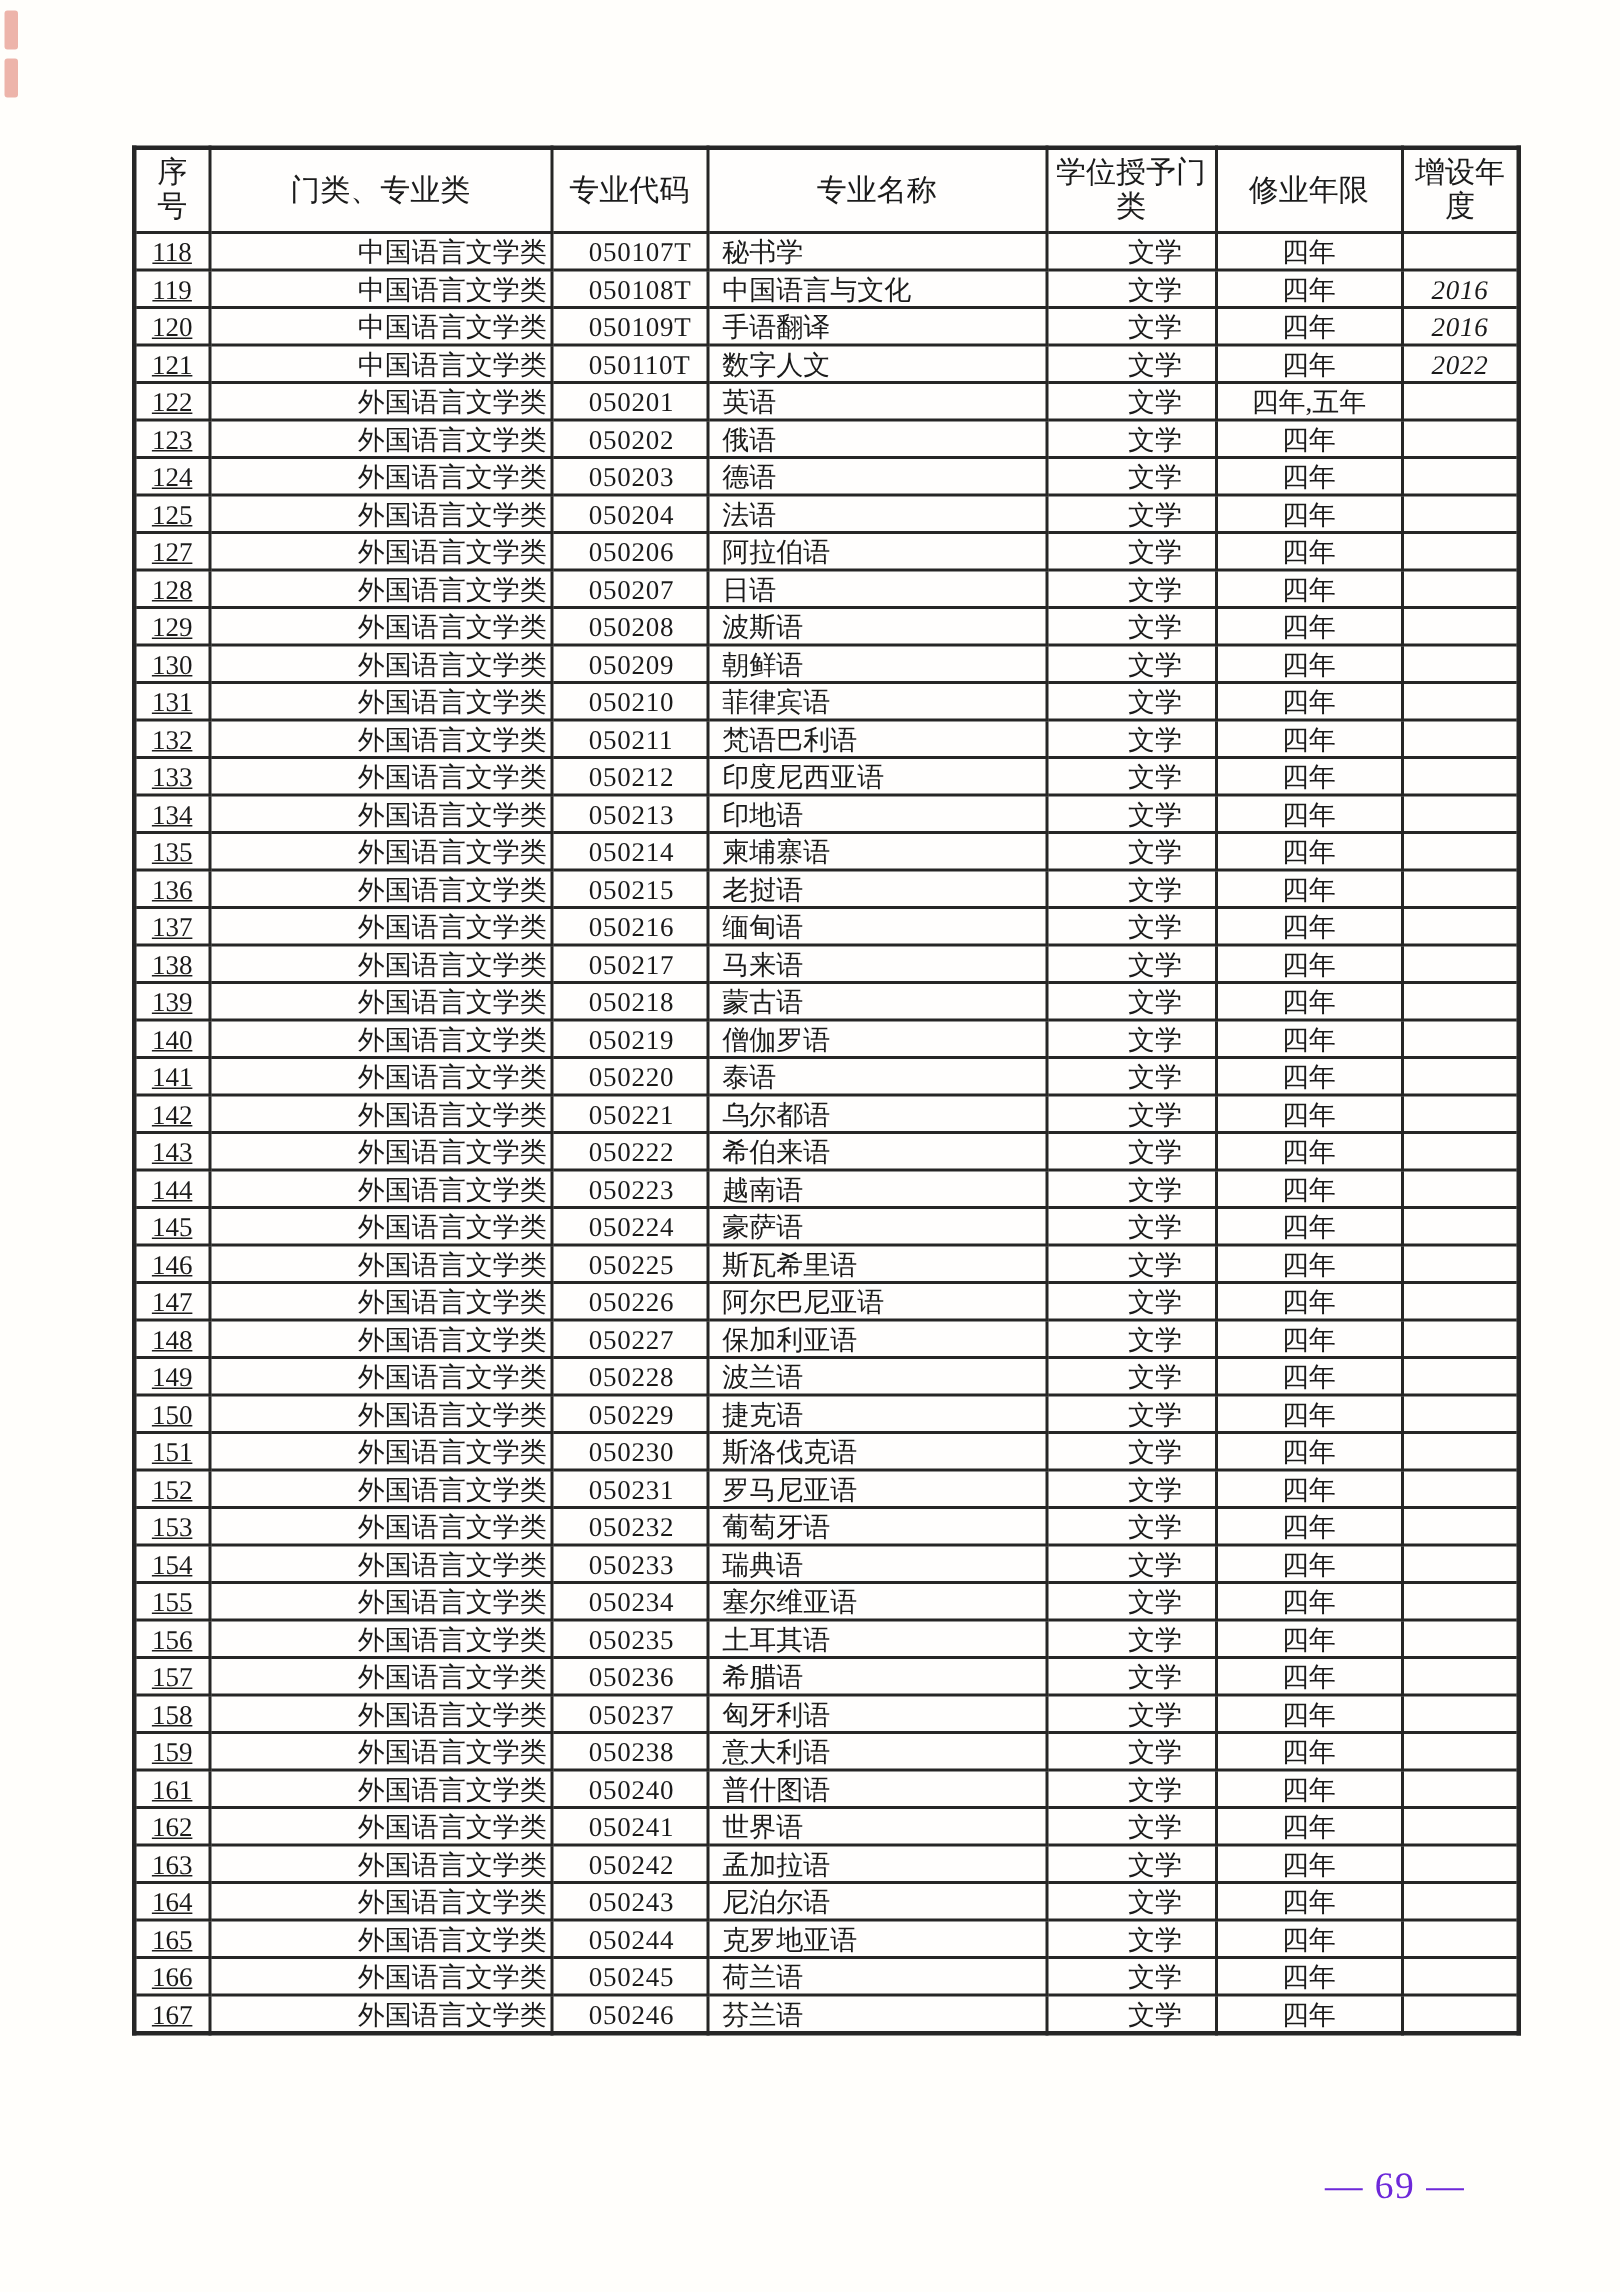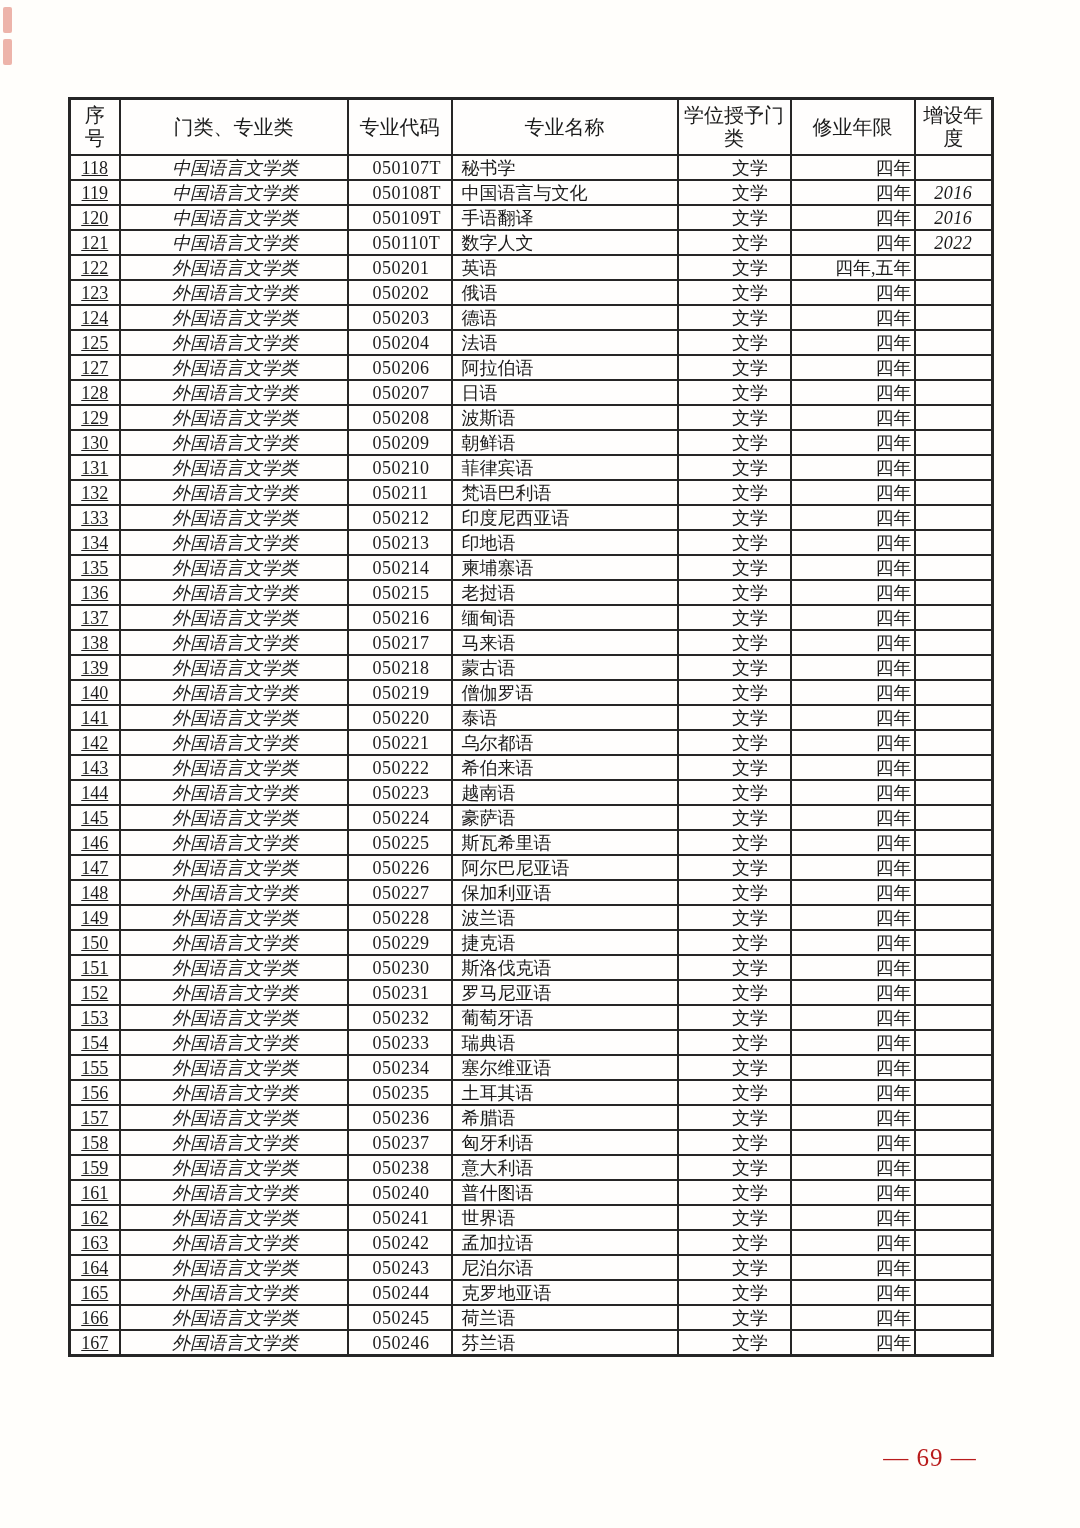"序号" .table-wrap { left: 68px -> 88px }
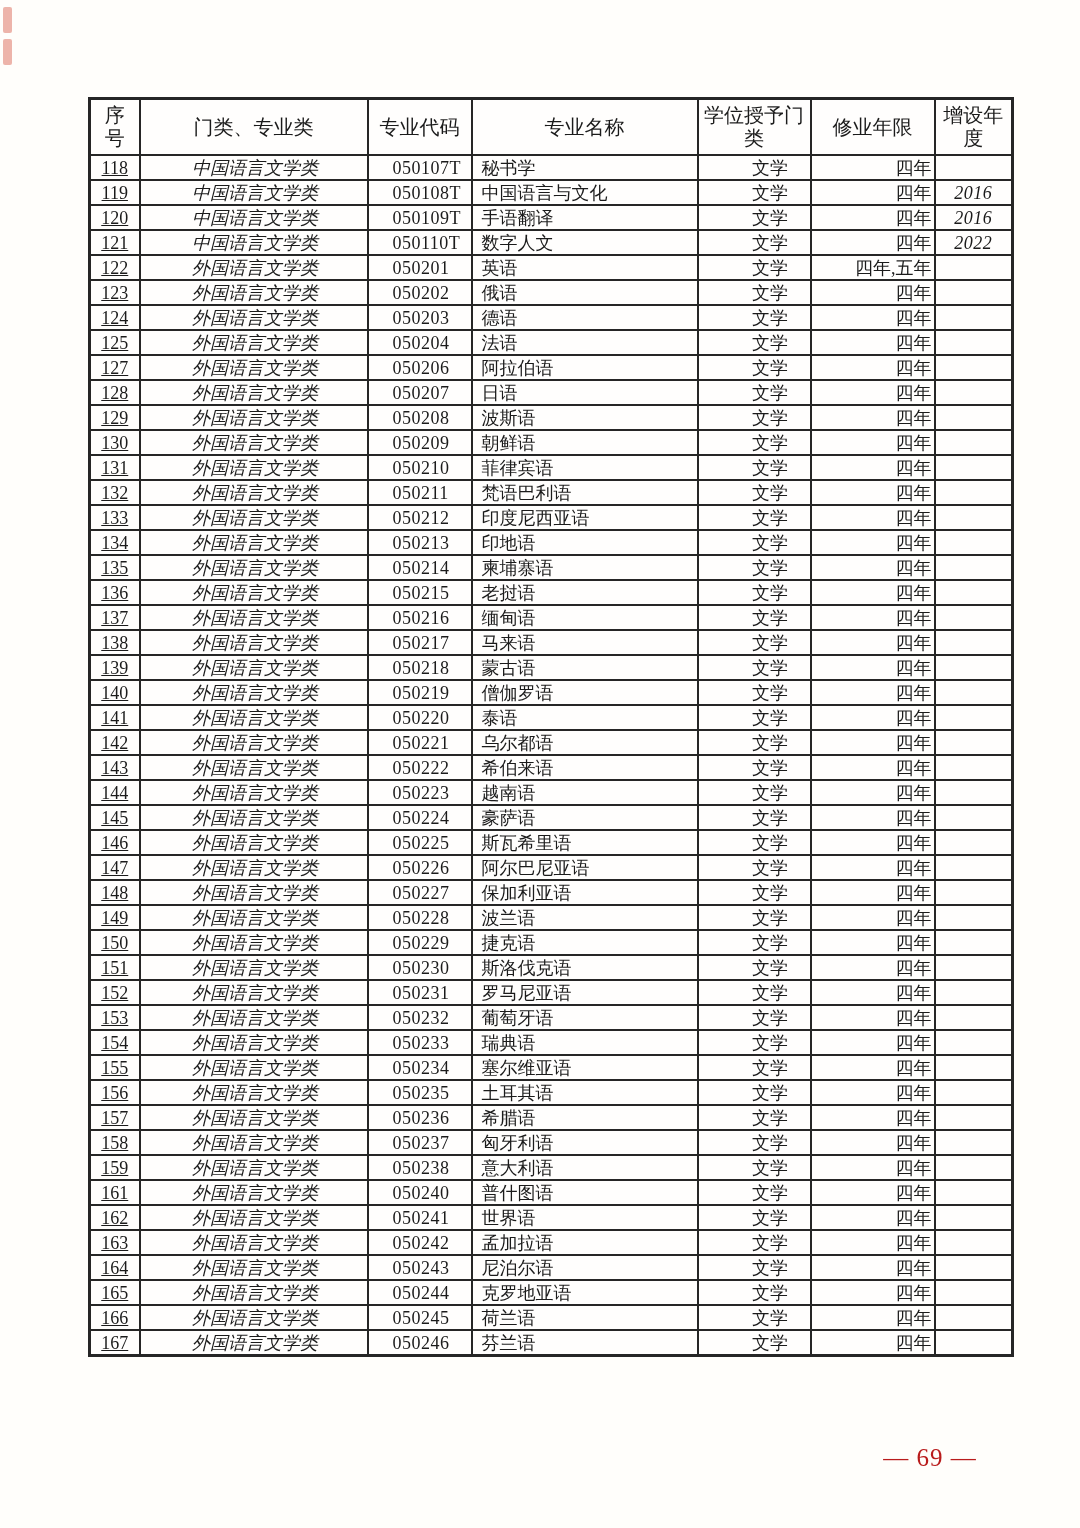"中国语言文学类" td.cell-category { font-style: italic -> none; text-align: center -> right }
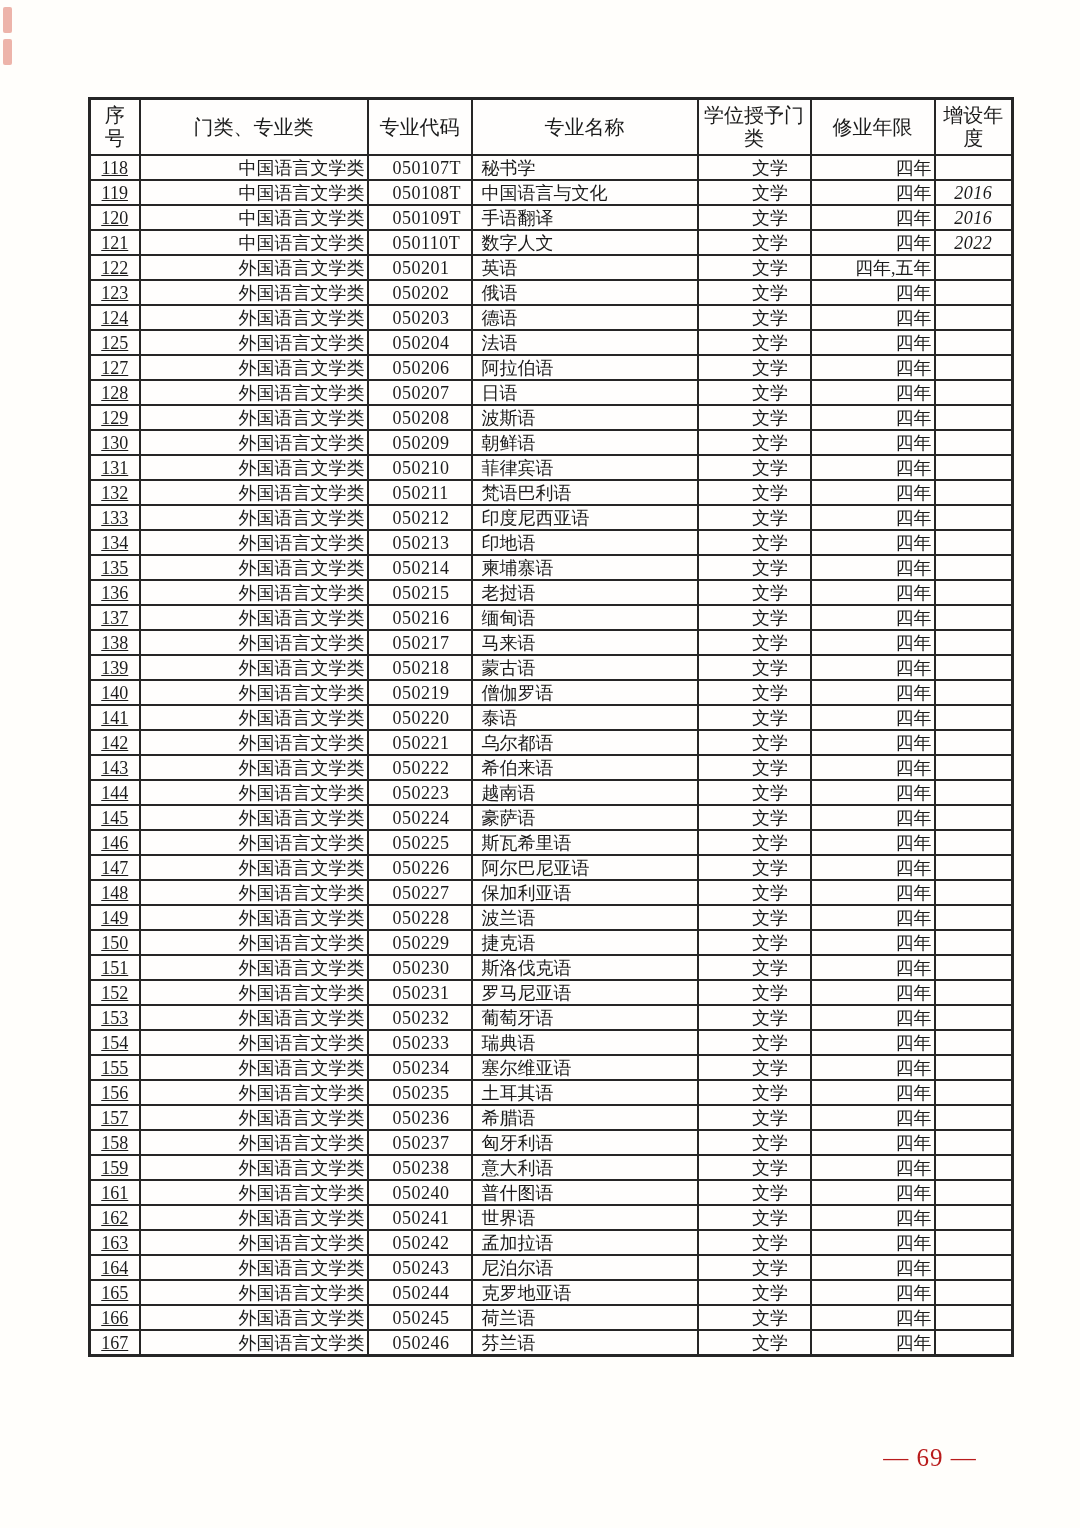"四年" td.cell-duration { text-align: right -> center }
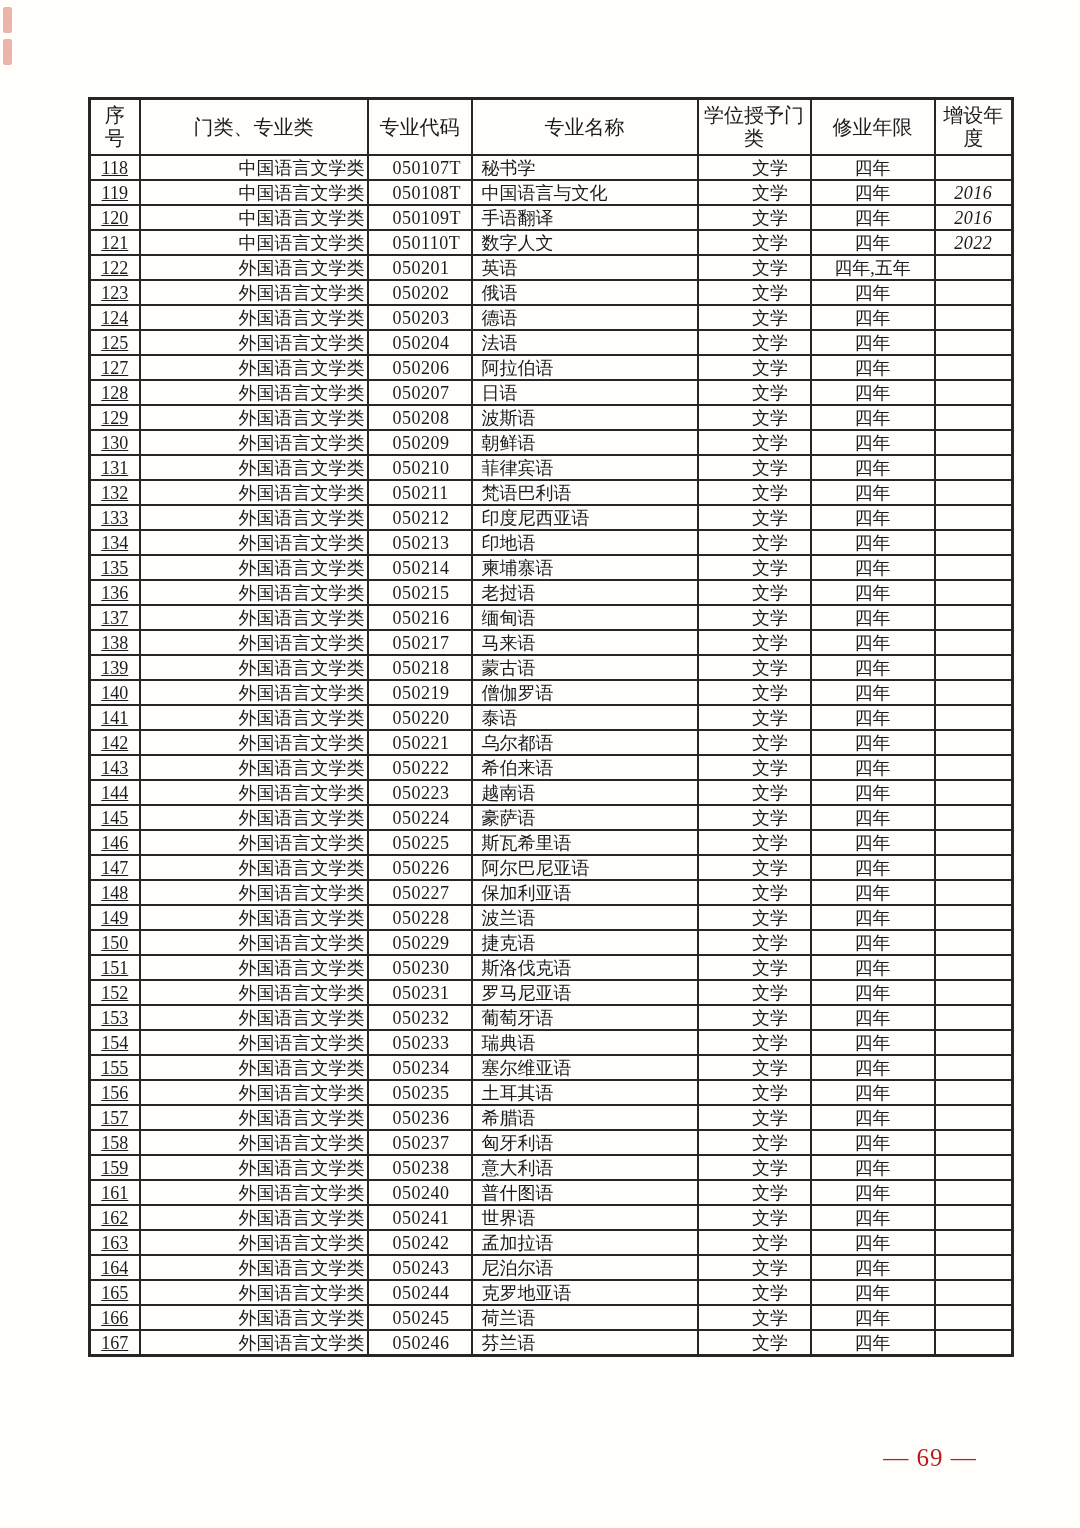"— 69 —" .page-number { color: #b91c1c -> #6d28d9 }
